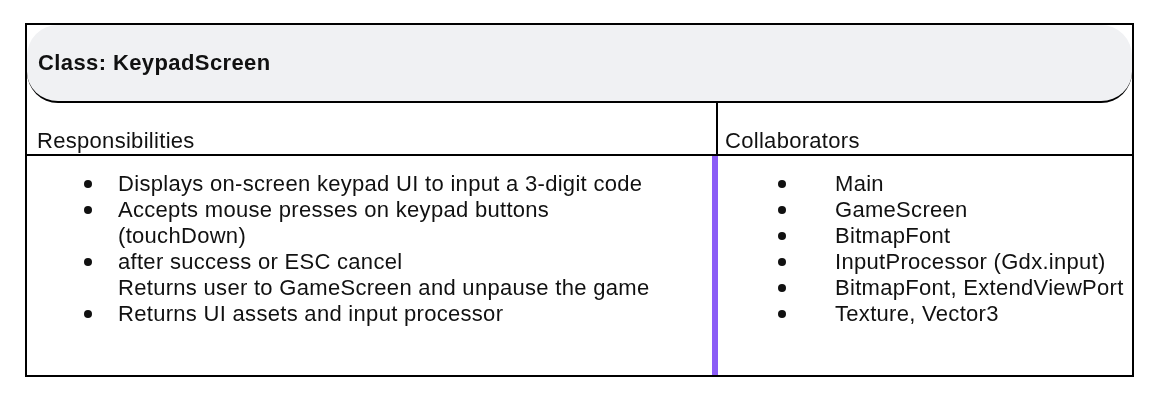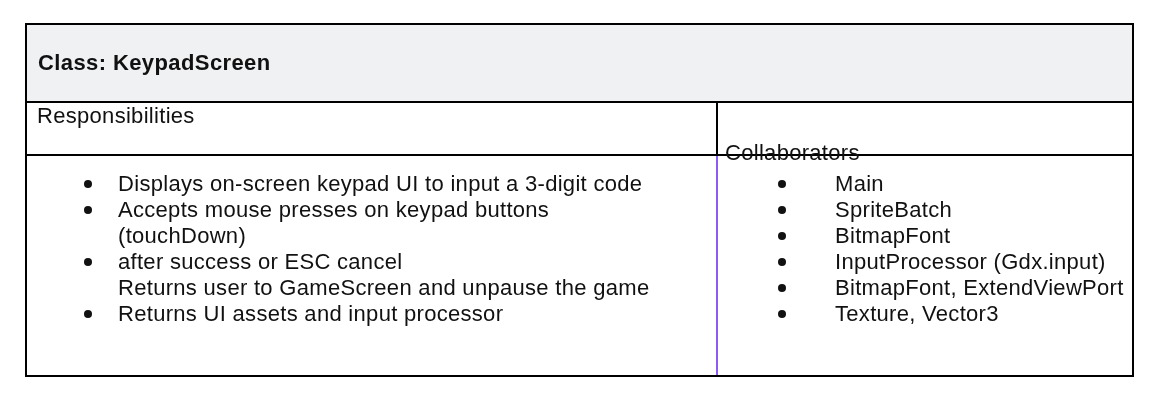"Class: KeypadScreen" .header-row { border-radius: none -> 31px }
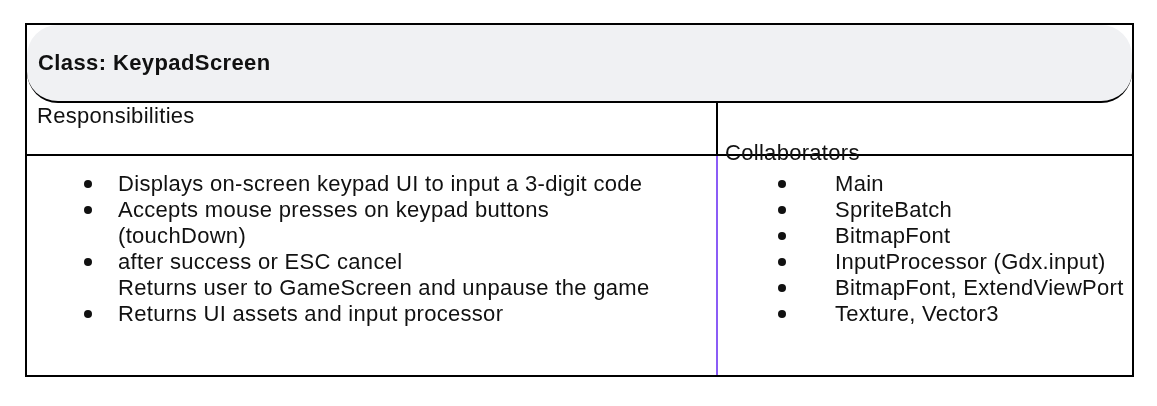"Responsibilities" .label-cell { align-items: flex-start -> flex-end }
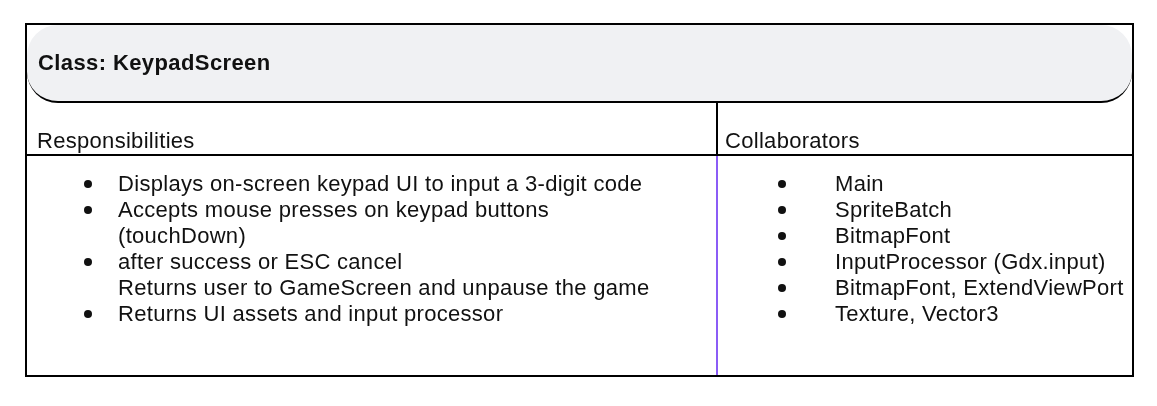"Displays on-screen keypad UI to" .list-cell.left { border-right: 2px solid #8b5cf6 -> 6px solid #8b5cf6 }
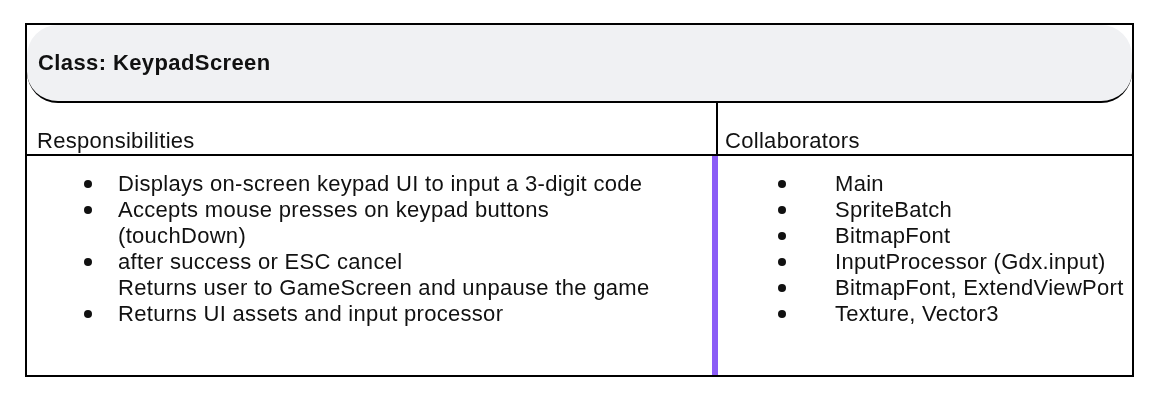"SpriteBatch" div.line { text: SpriteBatch -> GameScreen }
